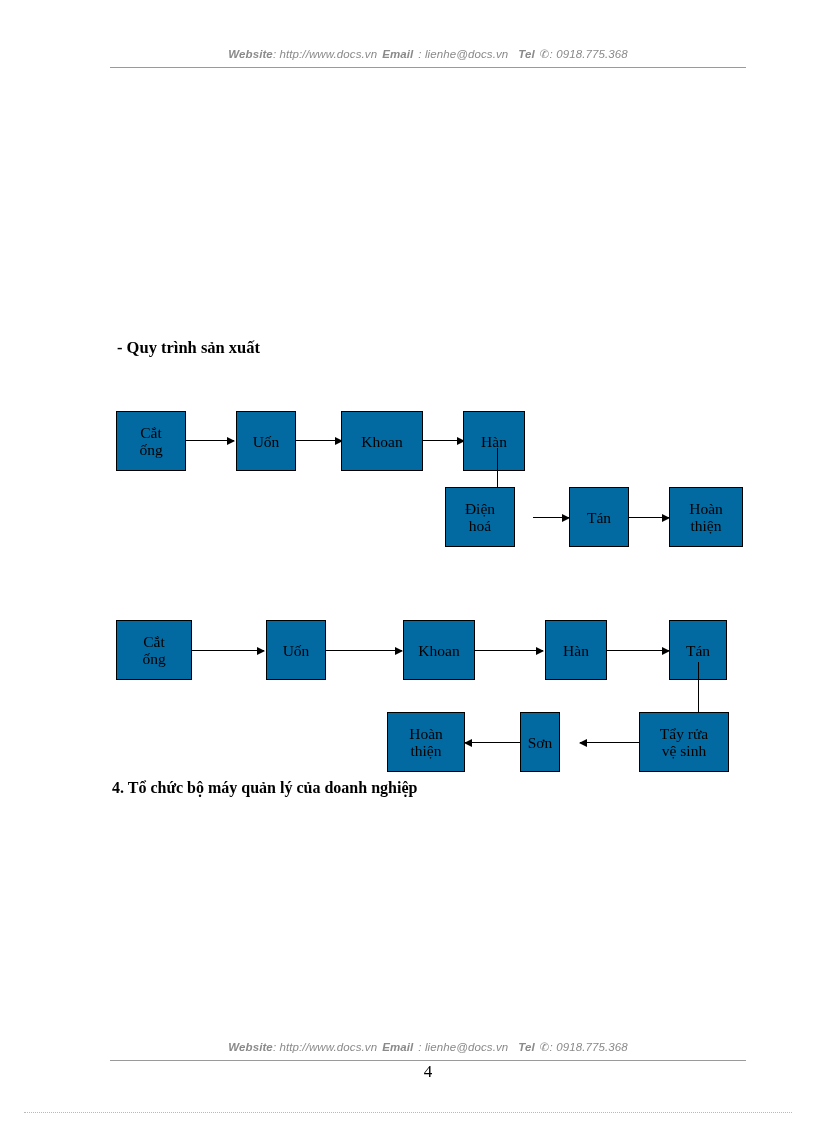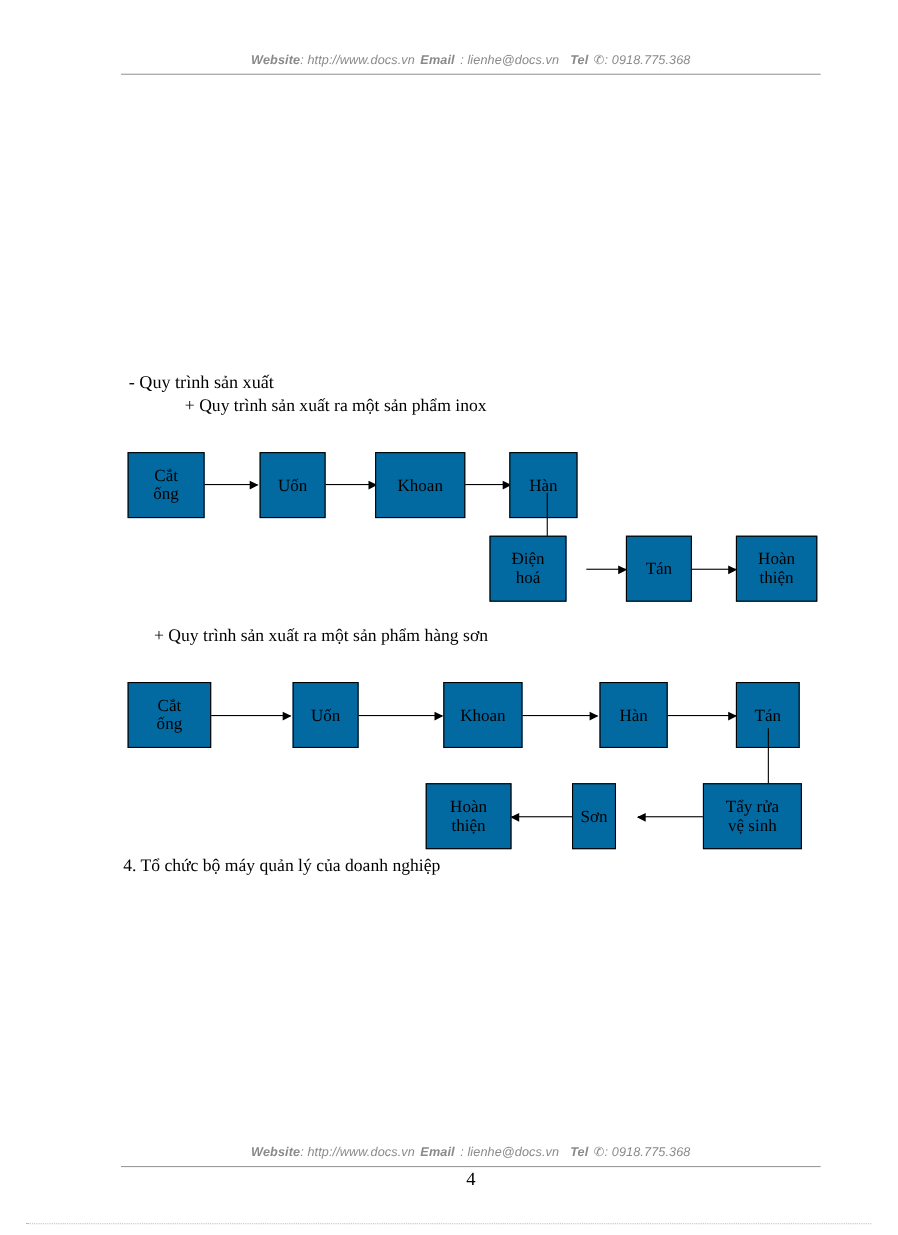"- Quy trình sản xuất" .h-sub { font-weight: normal -> bold }
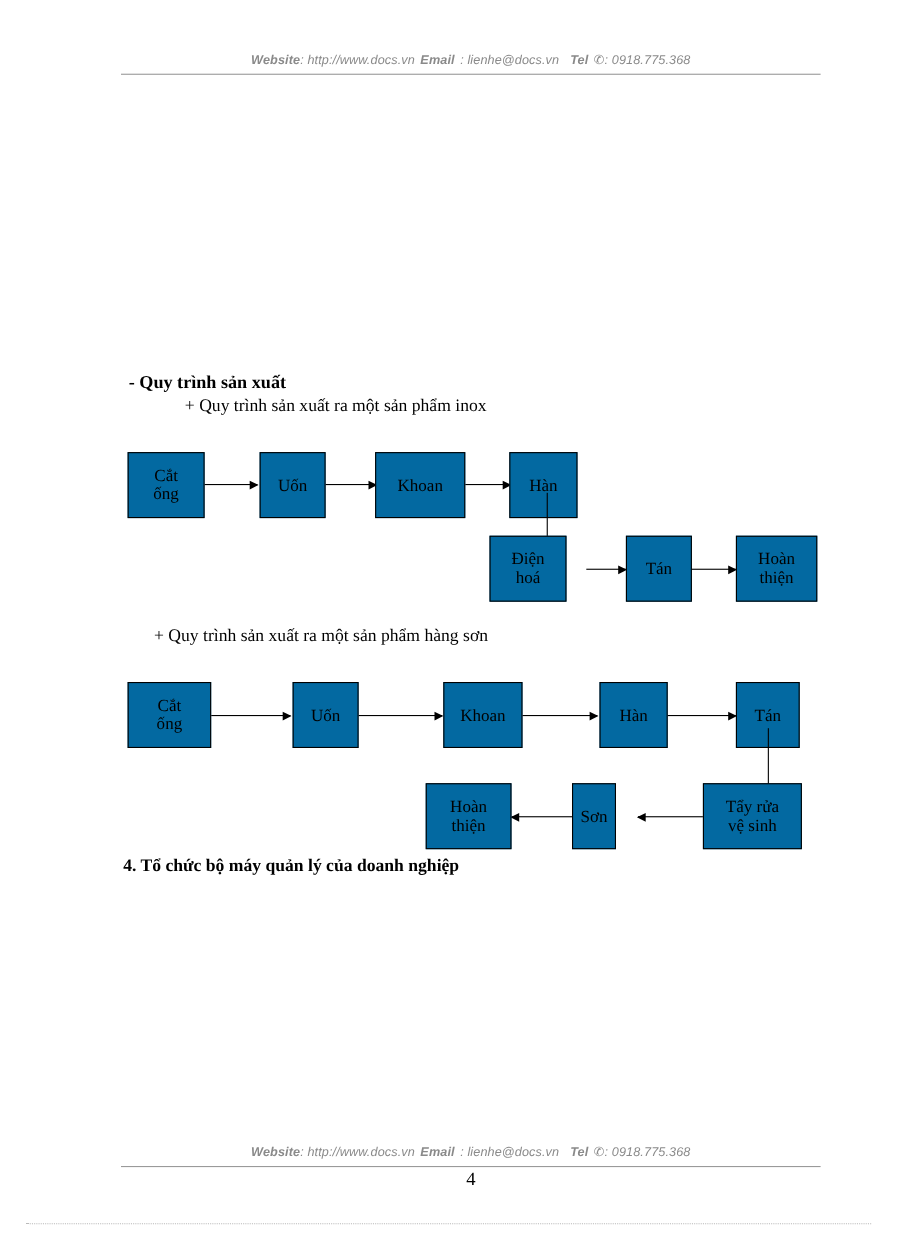"+ Quy trình sản xuất ra một sản phẩm inox" div.caption { html: <div>+ Quy trình sản xuất ra một sản phẩm inox</div> -> none }
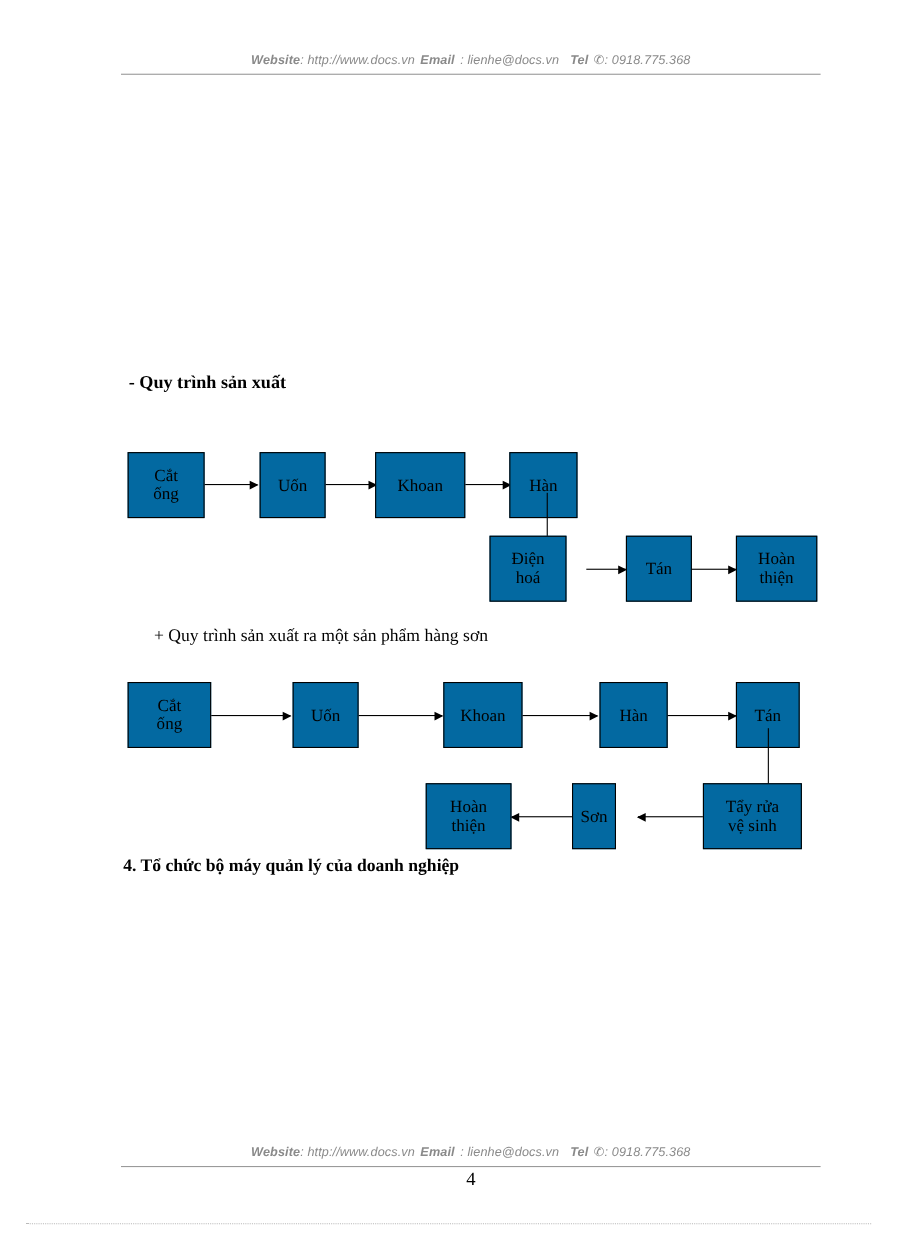"+ Quy trình sản xuất" div.caption { html: <div>+ Quy trình sản xuất ra một sản phẩm hàng sơn</div> -> none }
